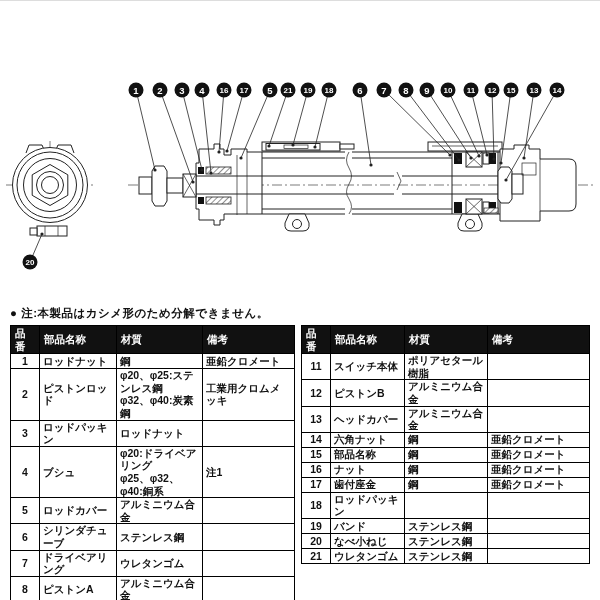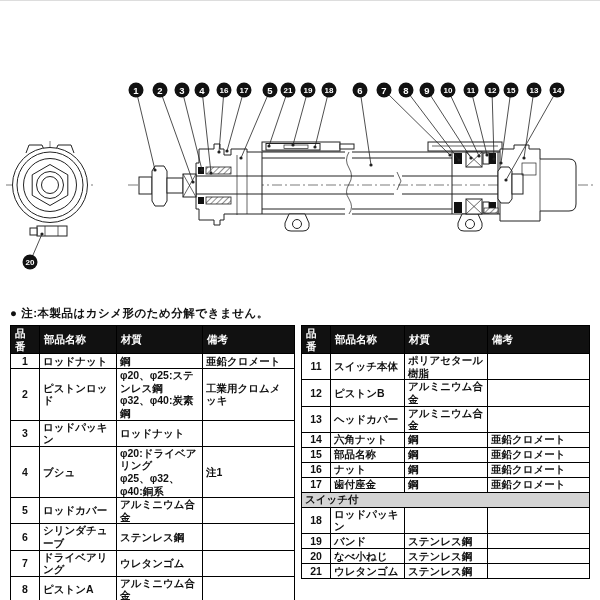"スイッチ付" tr.section { html: <tr> <td>スイッチ付</td> </tr> -> none }
